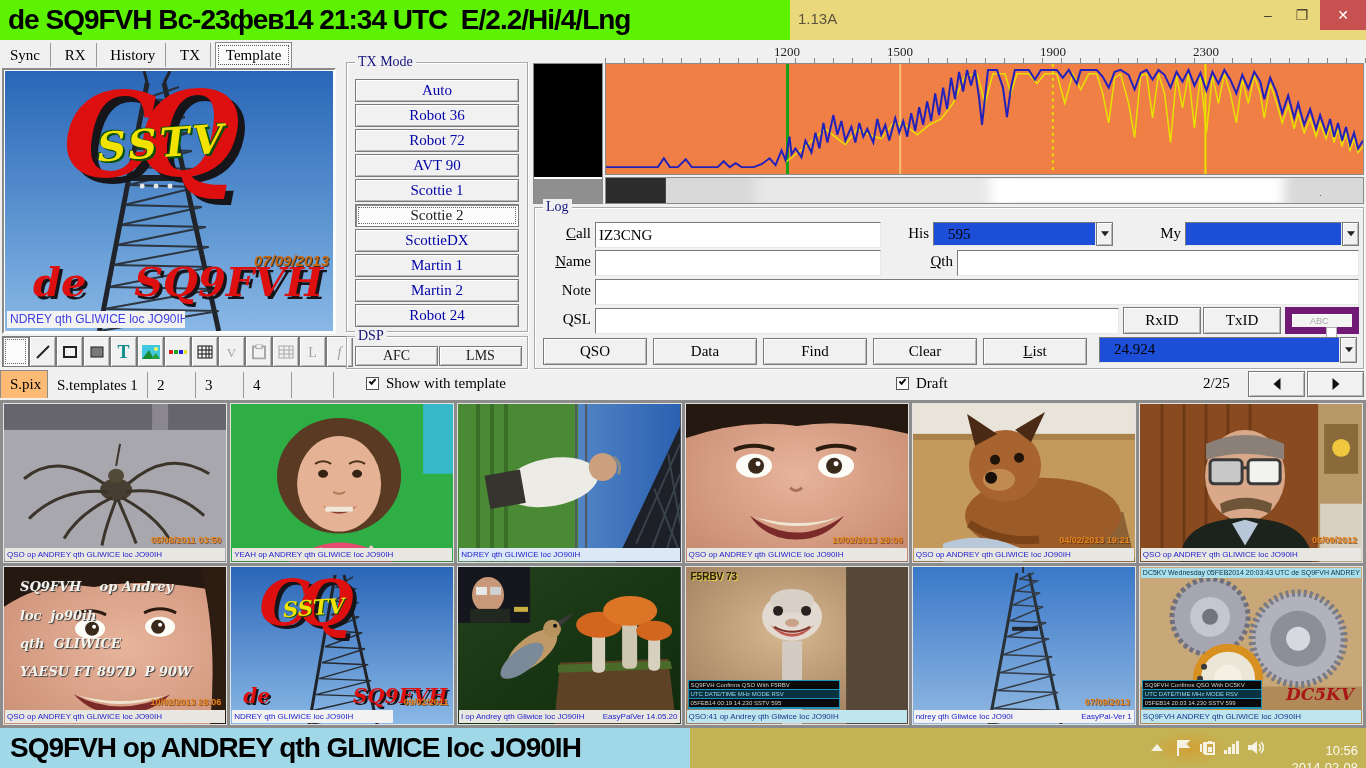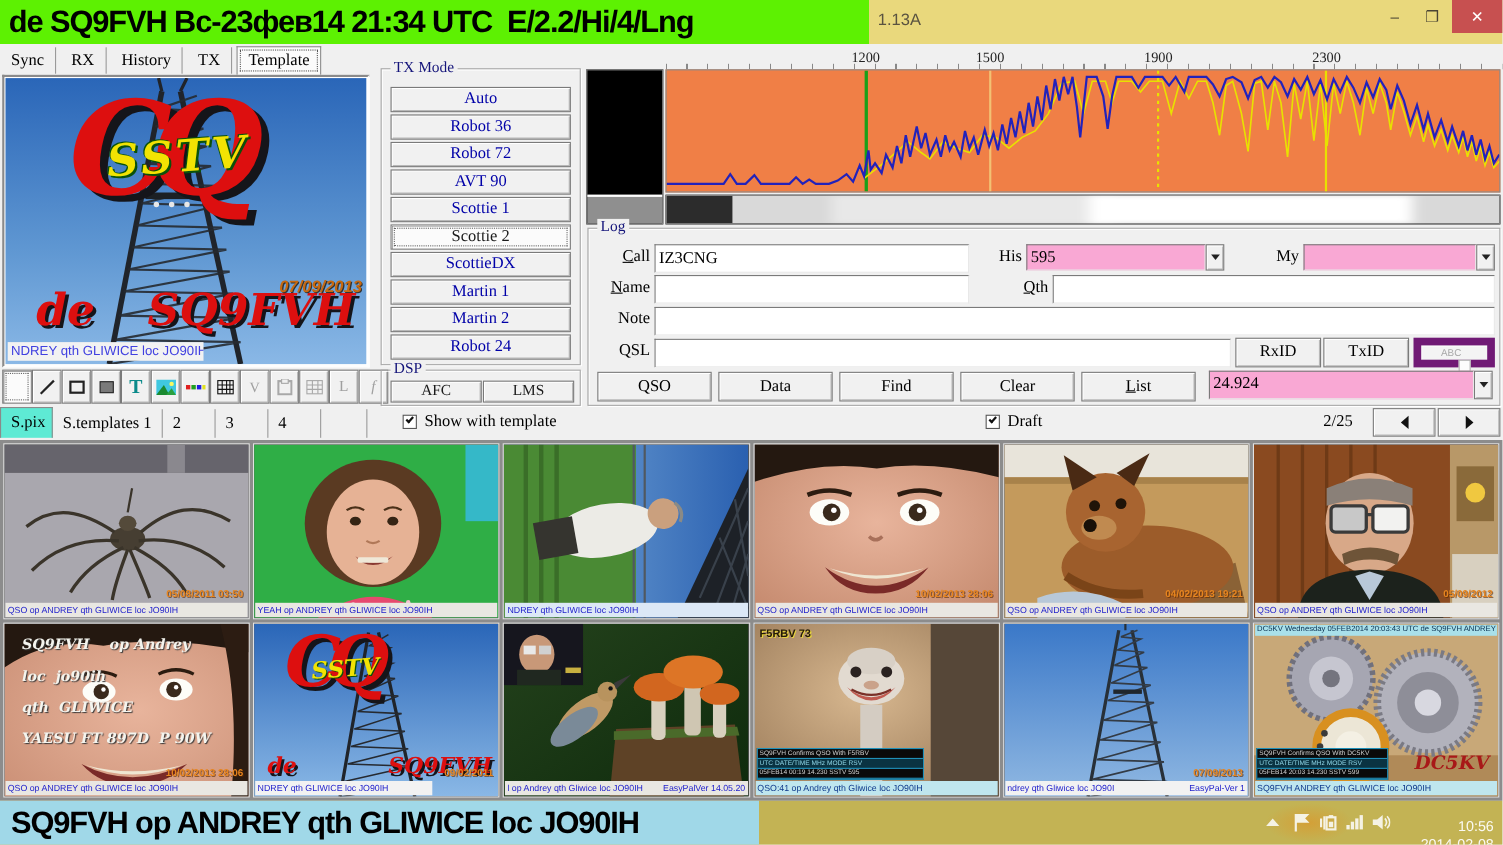"595" .combo .val { background: #f9a8d4 -> #1d4ed8; padding-left: 3px -> 14px }
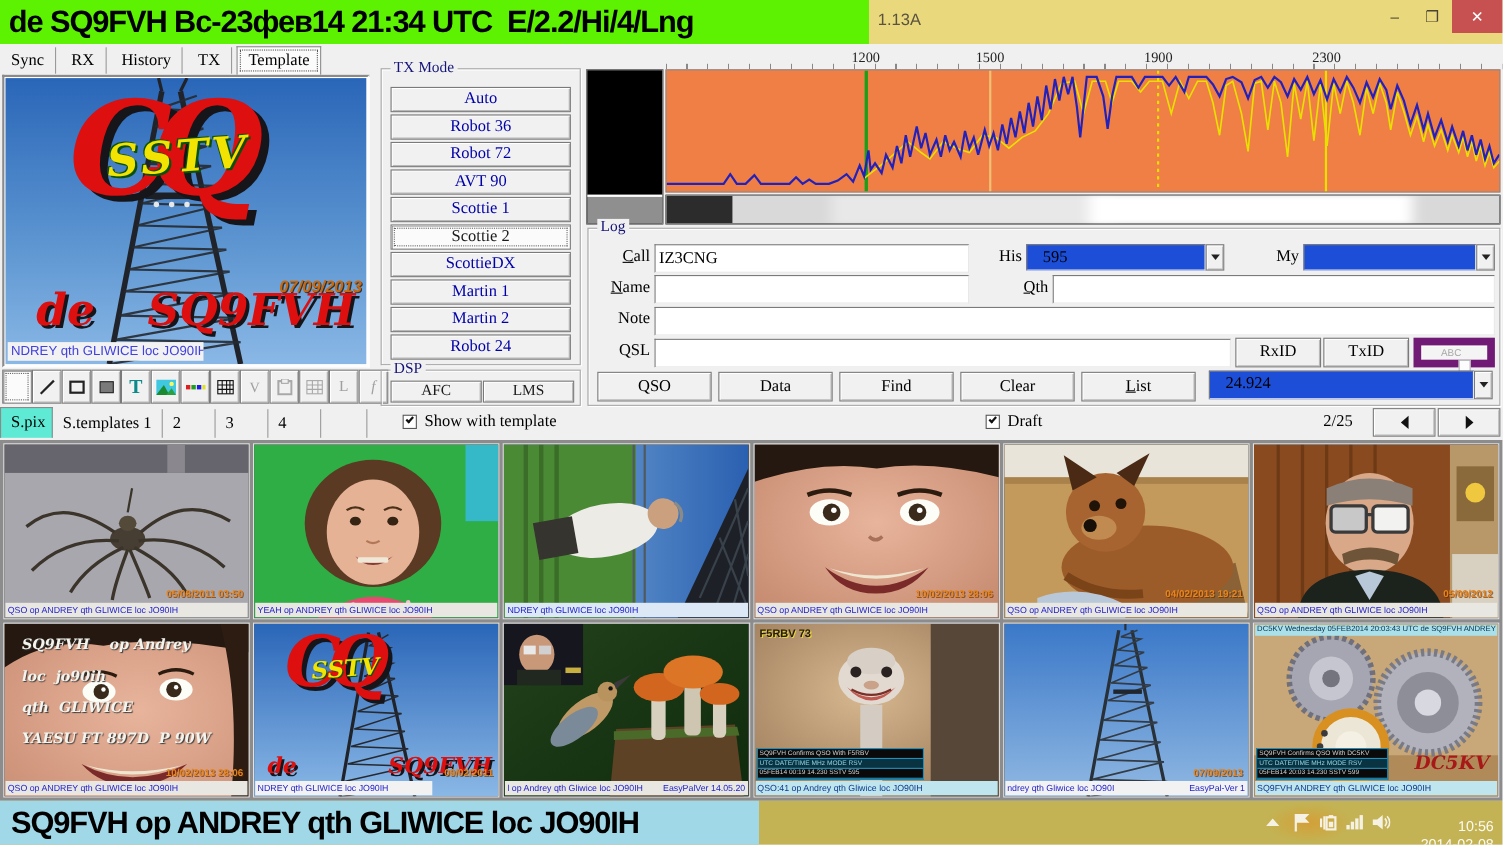"S.pix" .ptab.active { background: #5eead4 -> #fdba74 }
